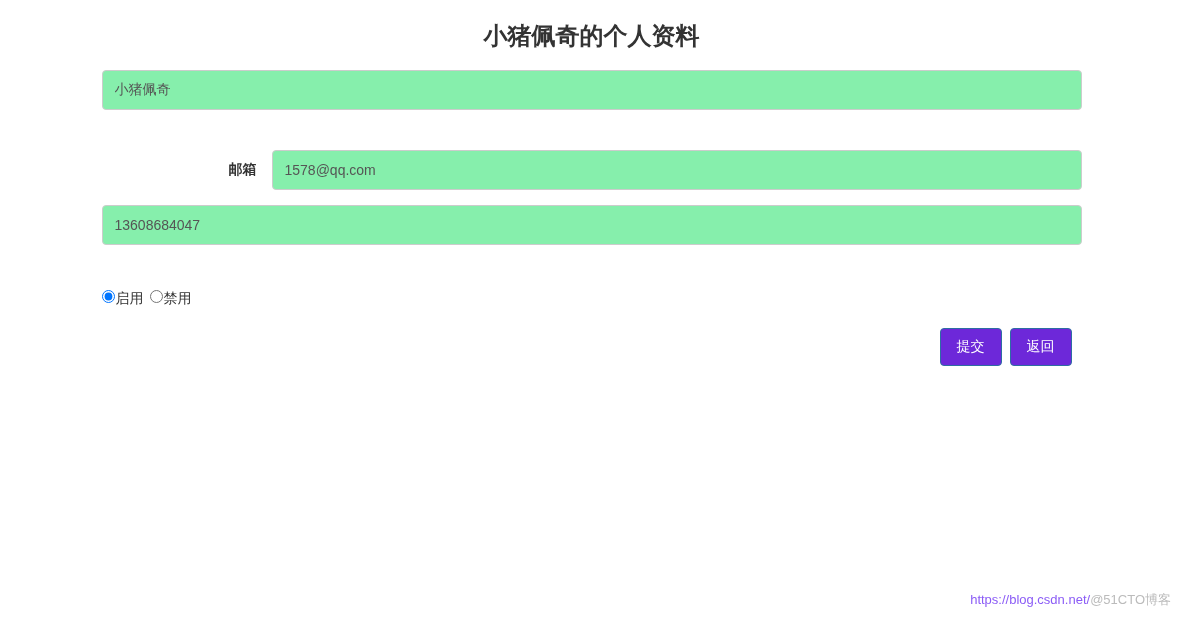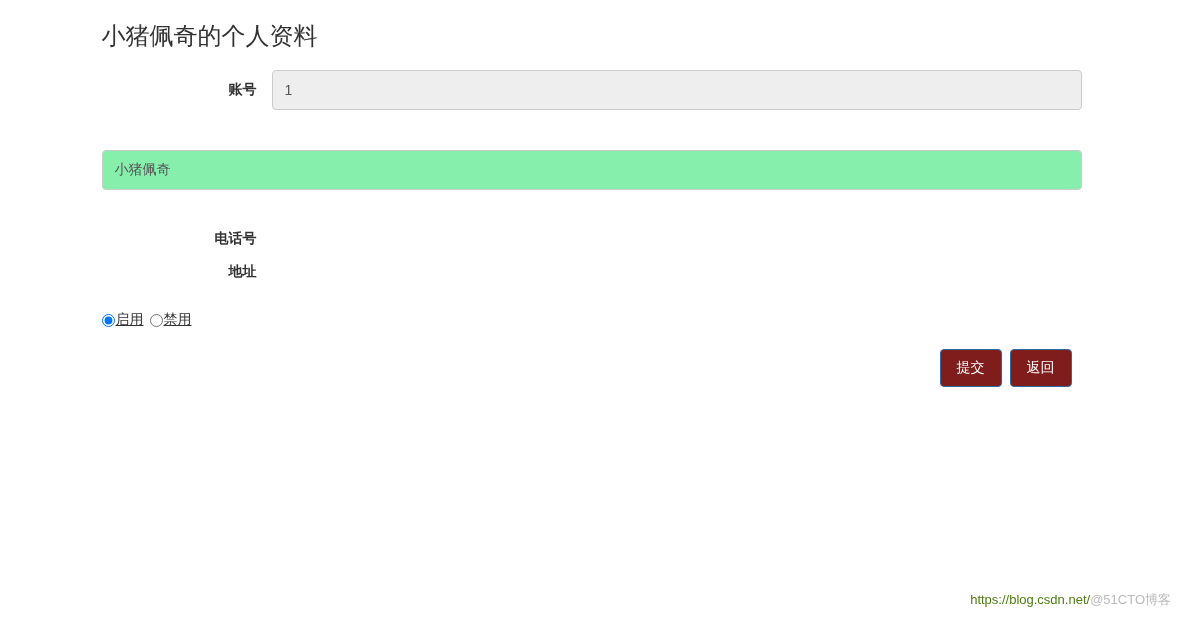"小猪佩奇的个人资料" h2 { font-weight: 400 -> 700; text-align: left -> center }
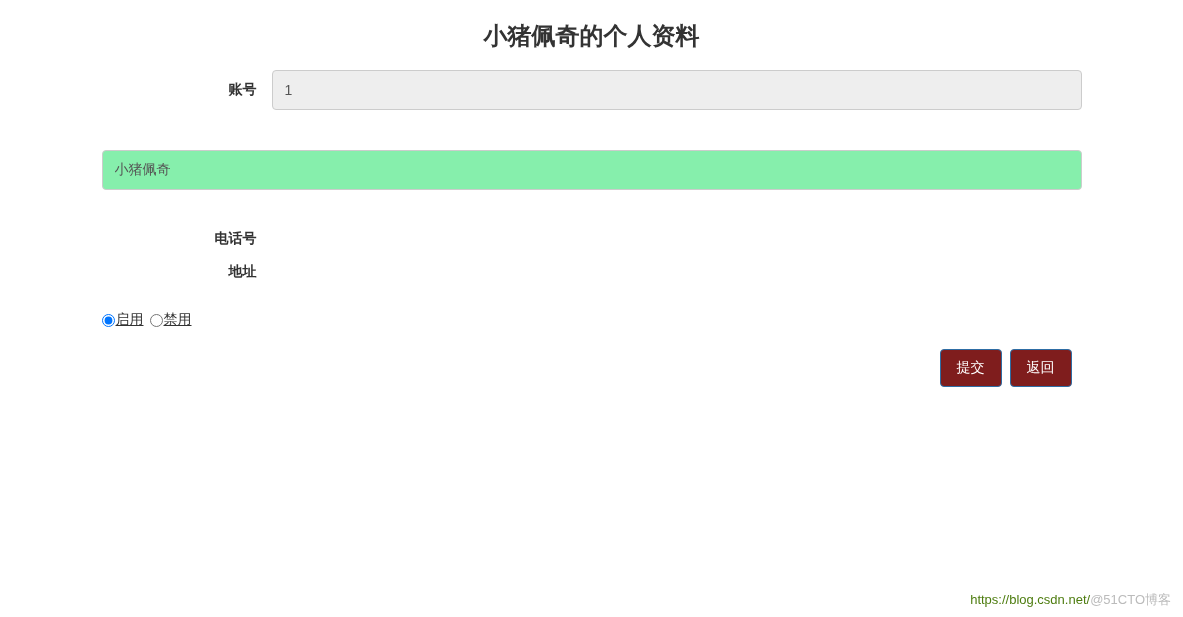"账号" div.form-group { html: <div> <label>账号</label> <input> </div> -> none }
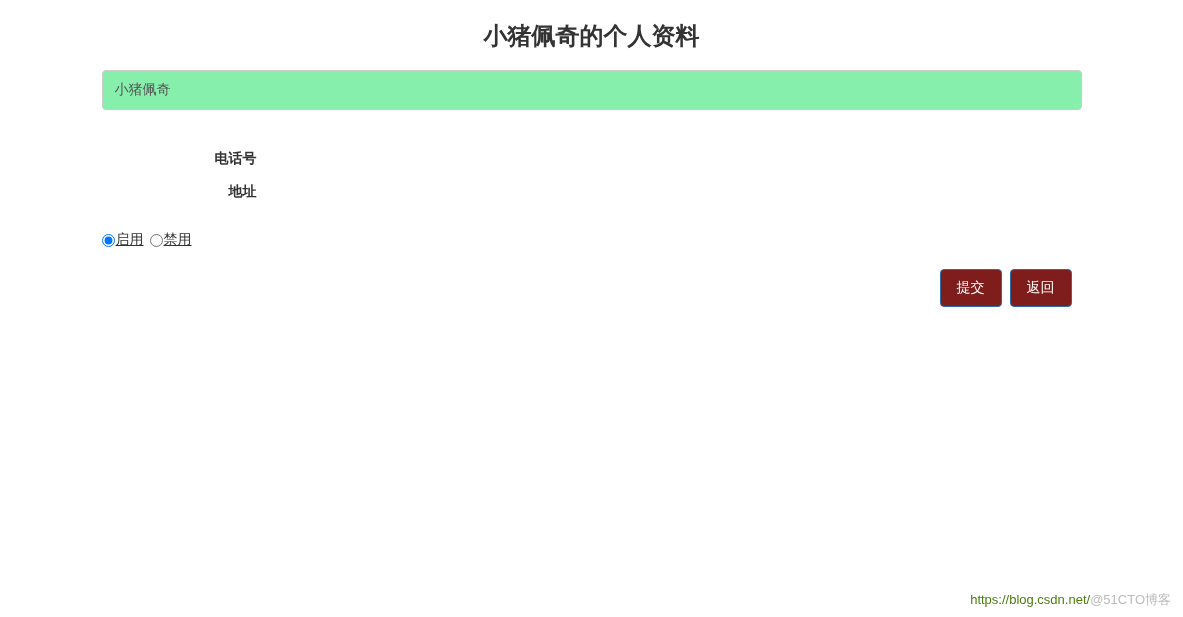"邮箱" div.form-group { html: none -> <div> <label>邮箱</label> <input> </div> }
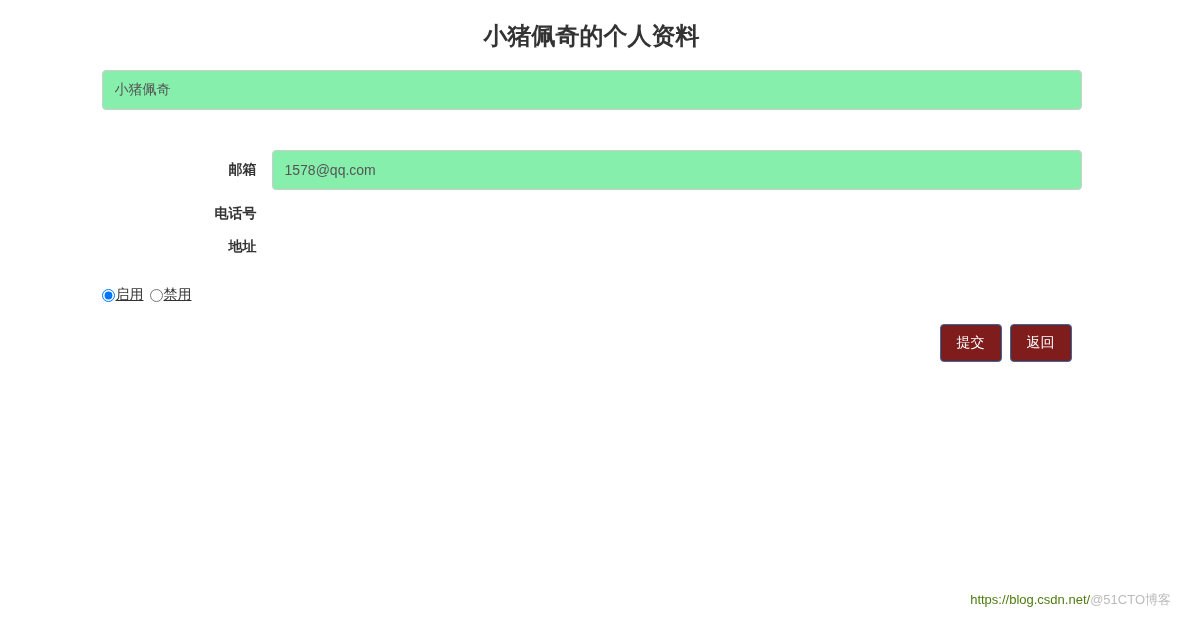"13608684047" input.form-control { html: none -> <input> }
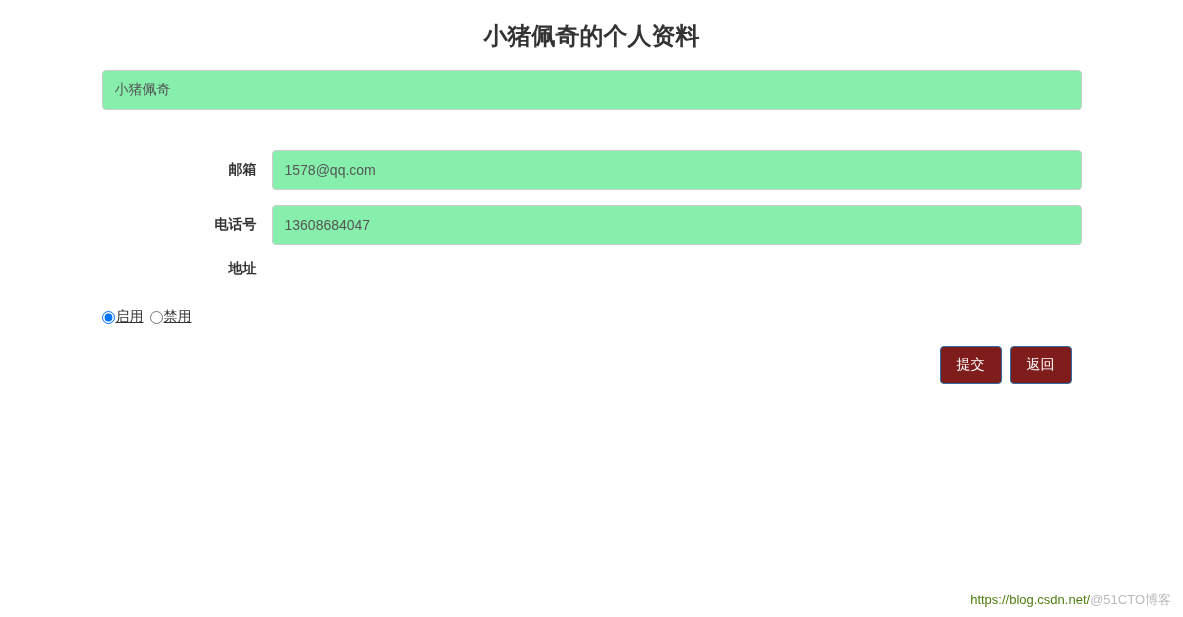"电话号" label.form-label { html: <label>电话号</label> -> none }
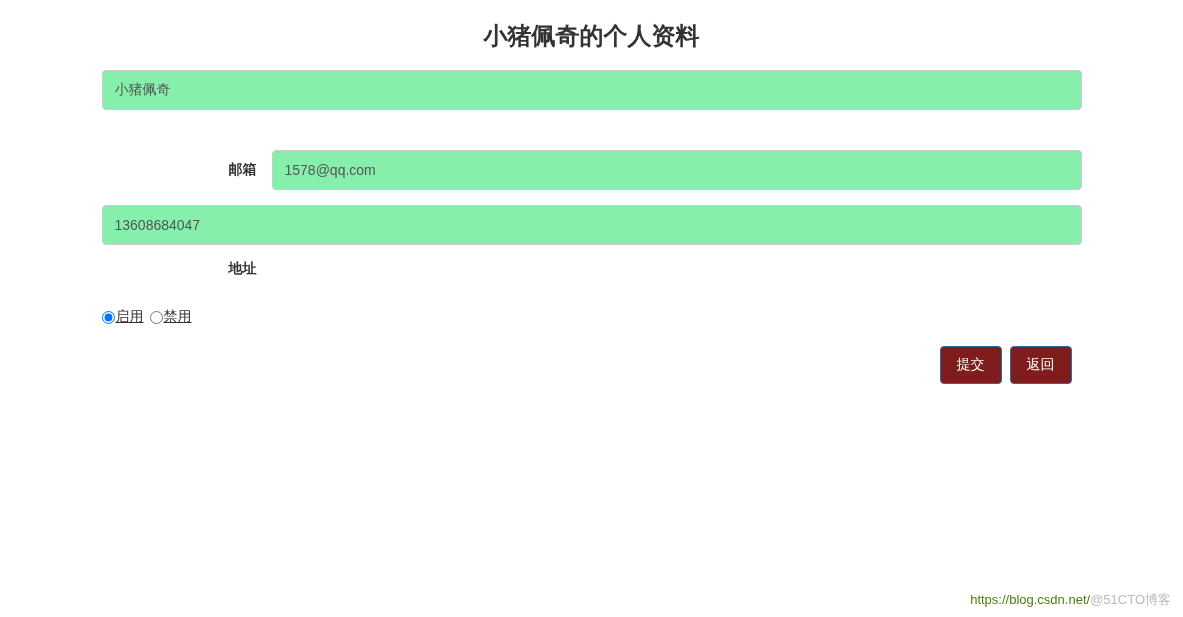"地址" label.form-label { html: <label>地址</label> -> none }
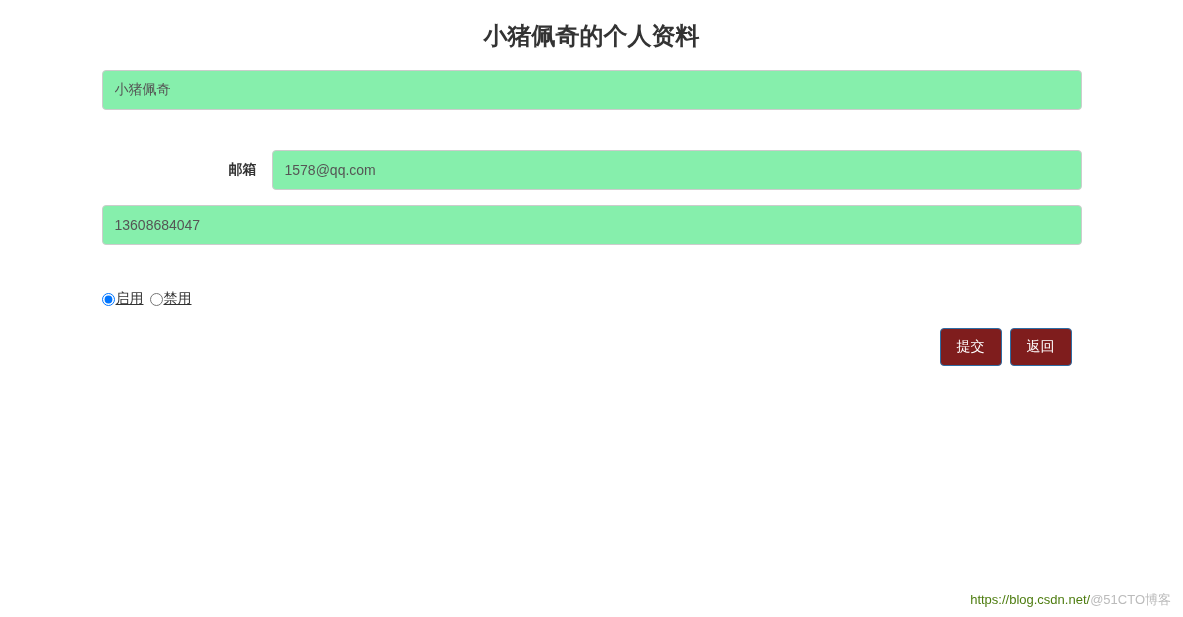"启用" .radio-group label { align-items: center -> flex-start; text-decoration: underline -> none }
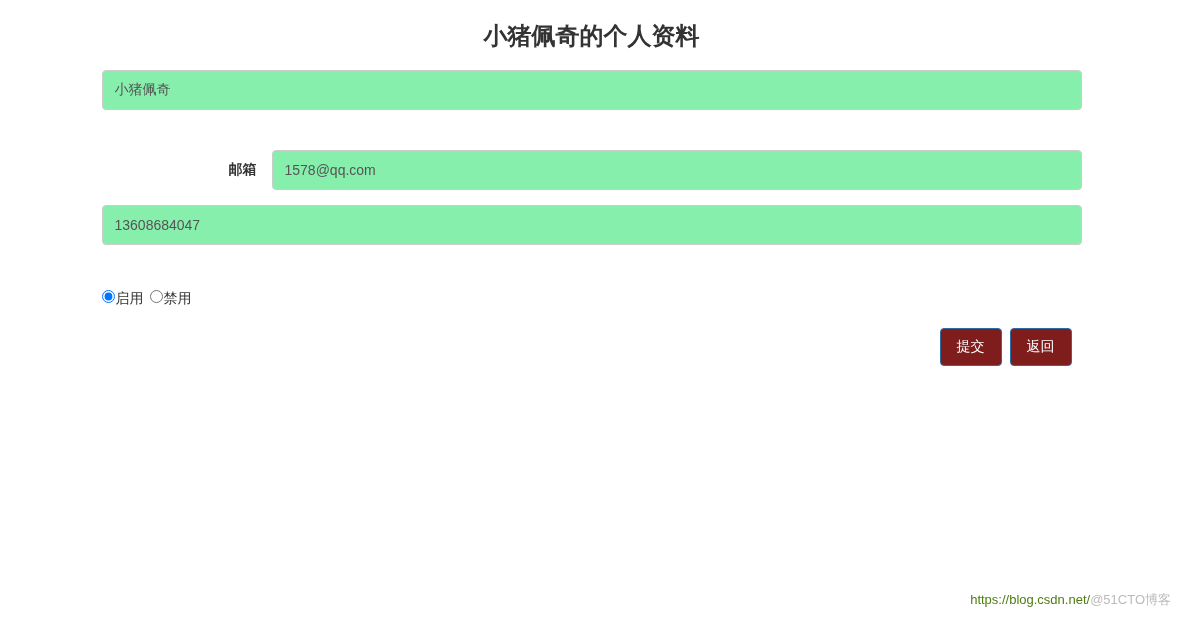"提交" .btn { background-color: #7f1d1d -> #6d28d9 }
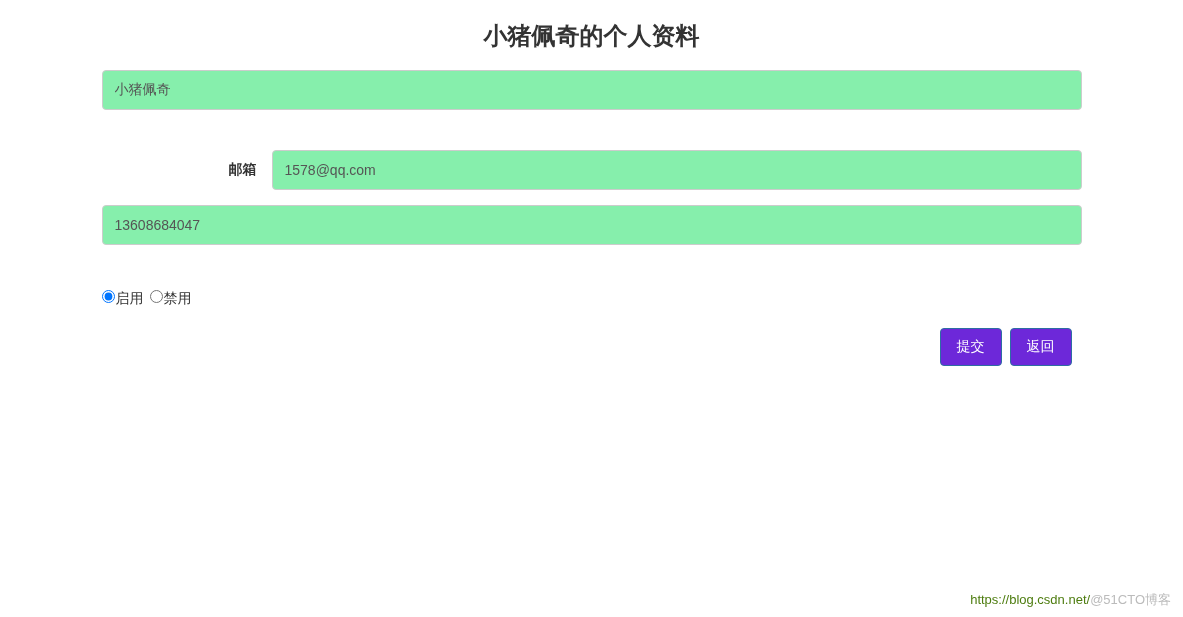"https://blog.csdn.net/" .watermark .faint { color: #4d7c0f -> #8b5cf6 }
